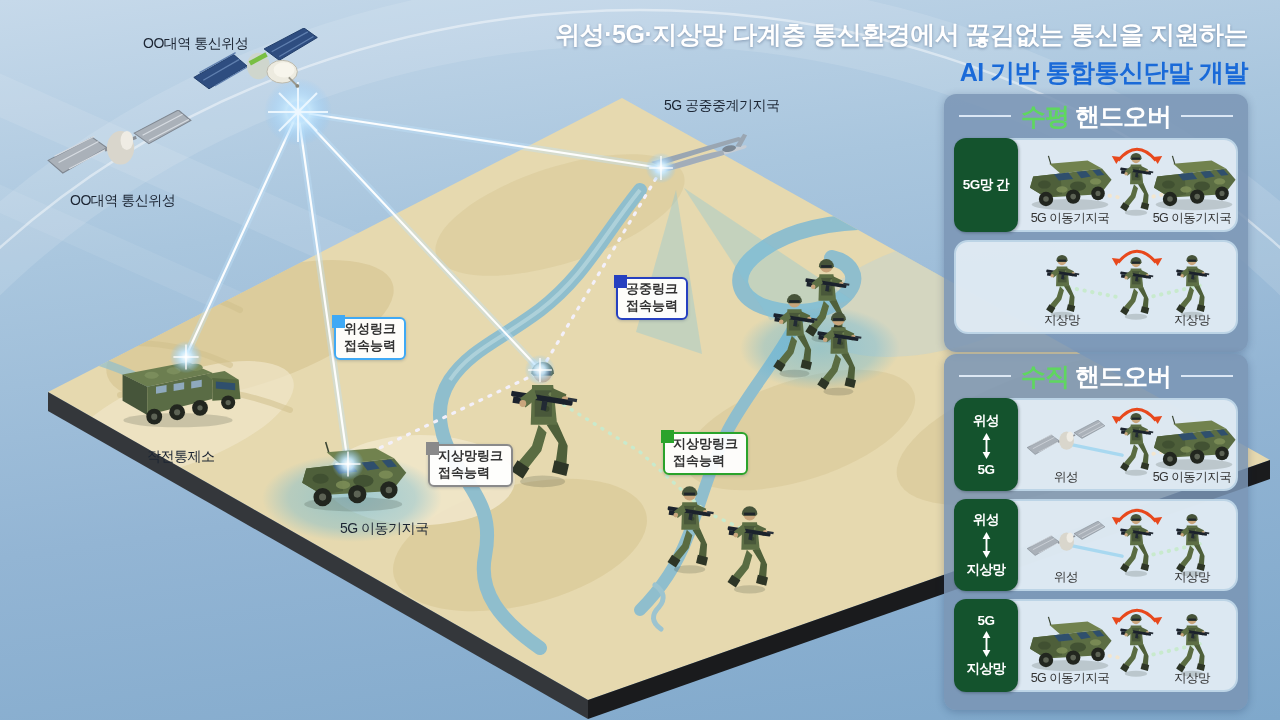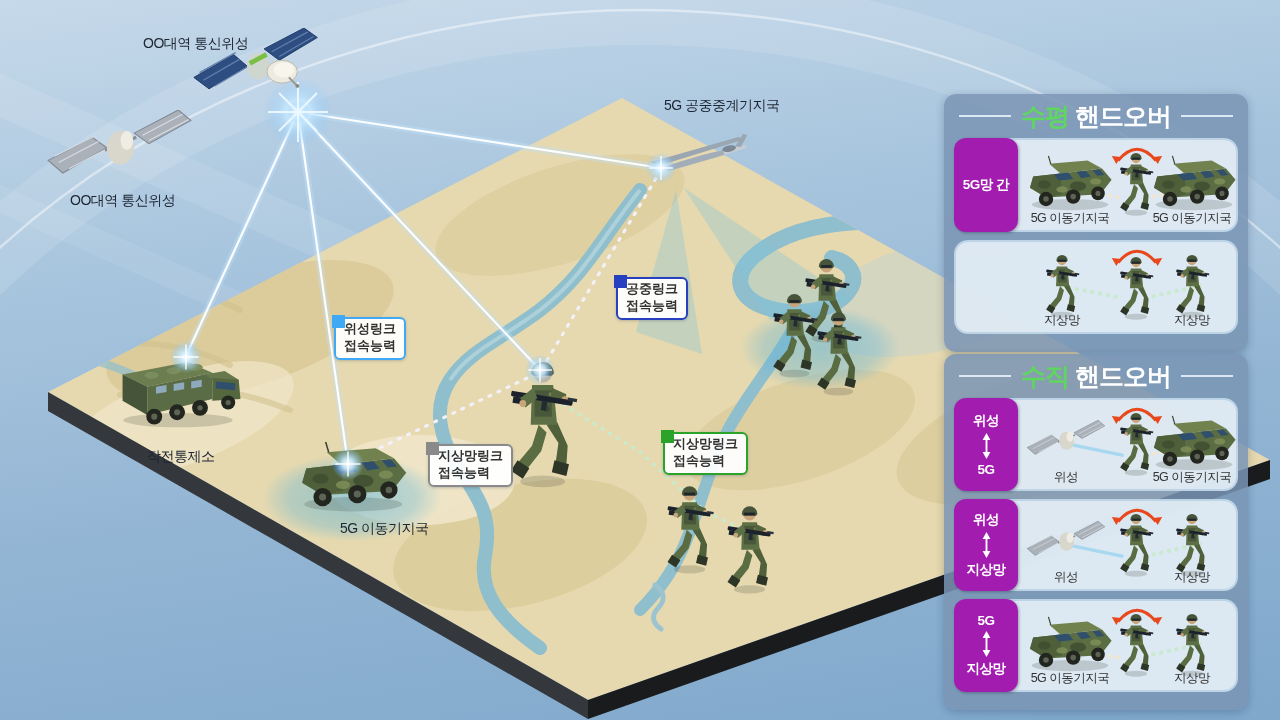"위성·5G·지상망 다계층 통신환경에서 끊김없는 통신을" div.title { html: none -> <div> <div>위성·5G·지상망 다계층 통신환경에서 끊김없는 통신을 지원하는</div> <div>AI 기반 통합통신단말 개발</div> </div> }
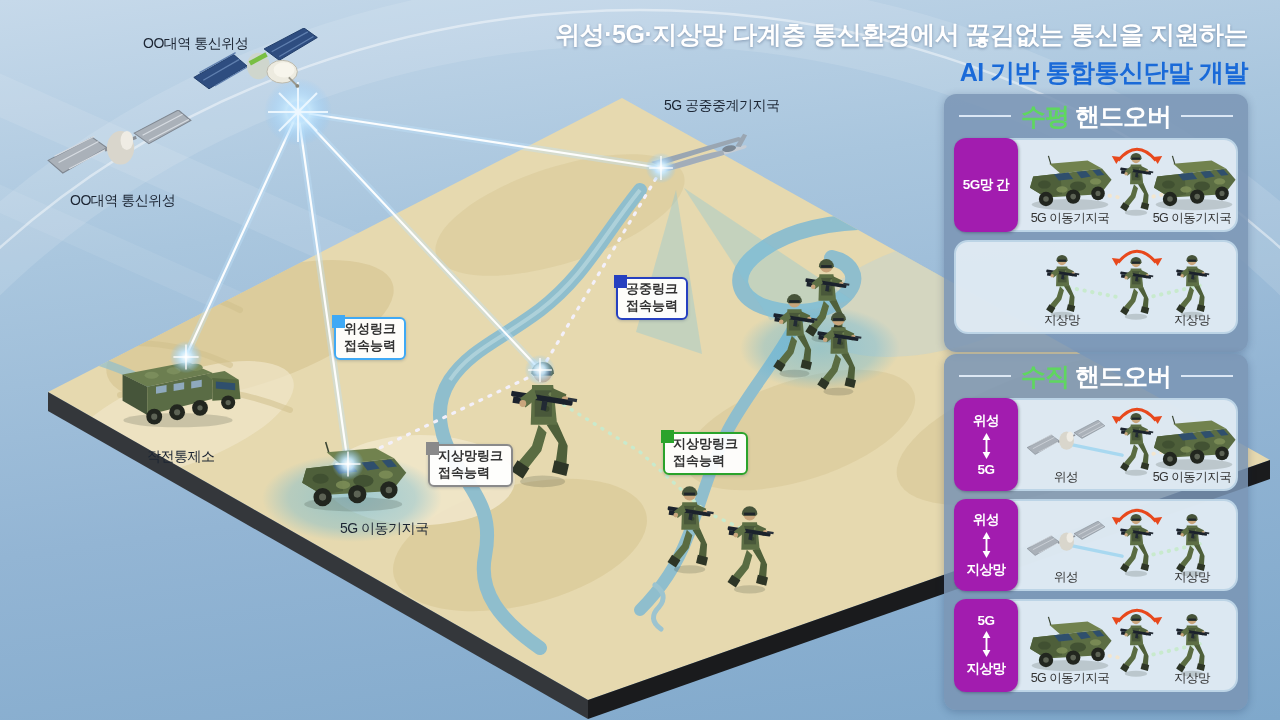"5G망 간" .rbadge { background: #a21caf -> #14532d }
